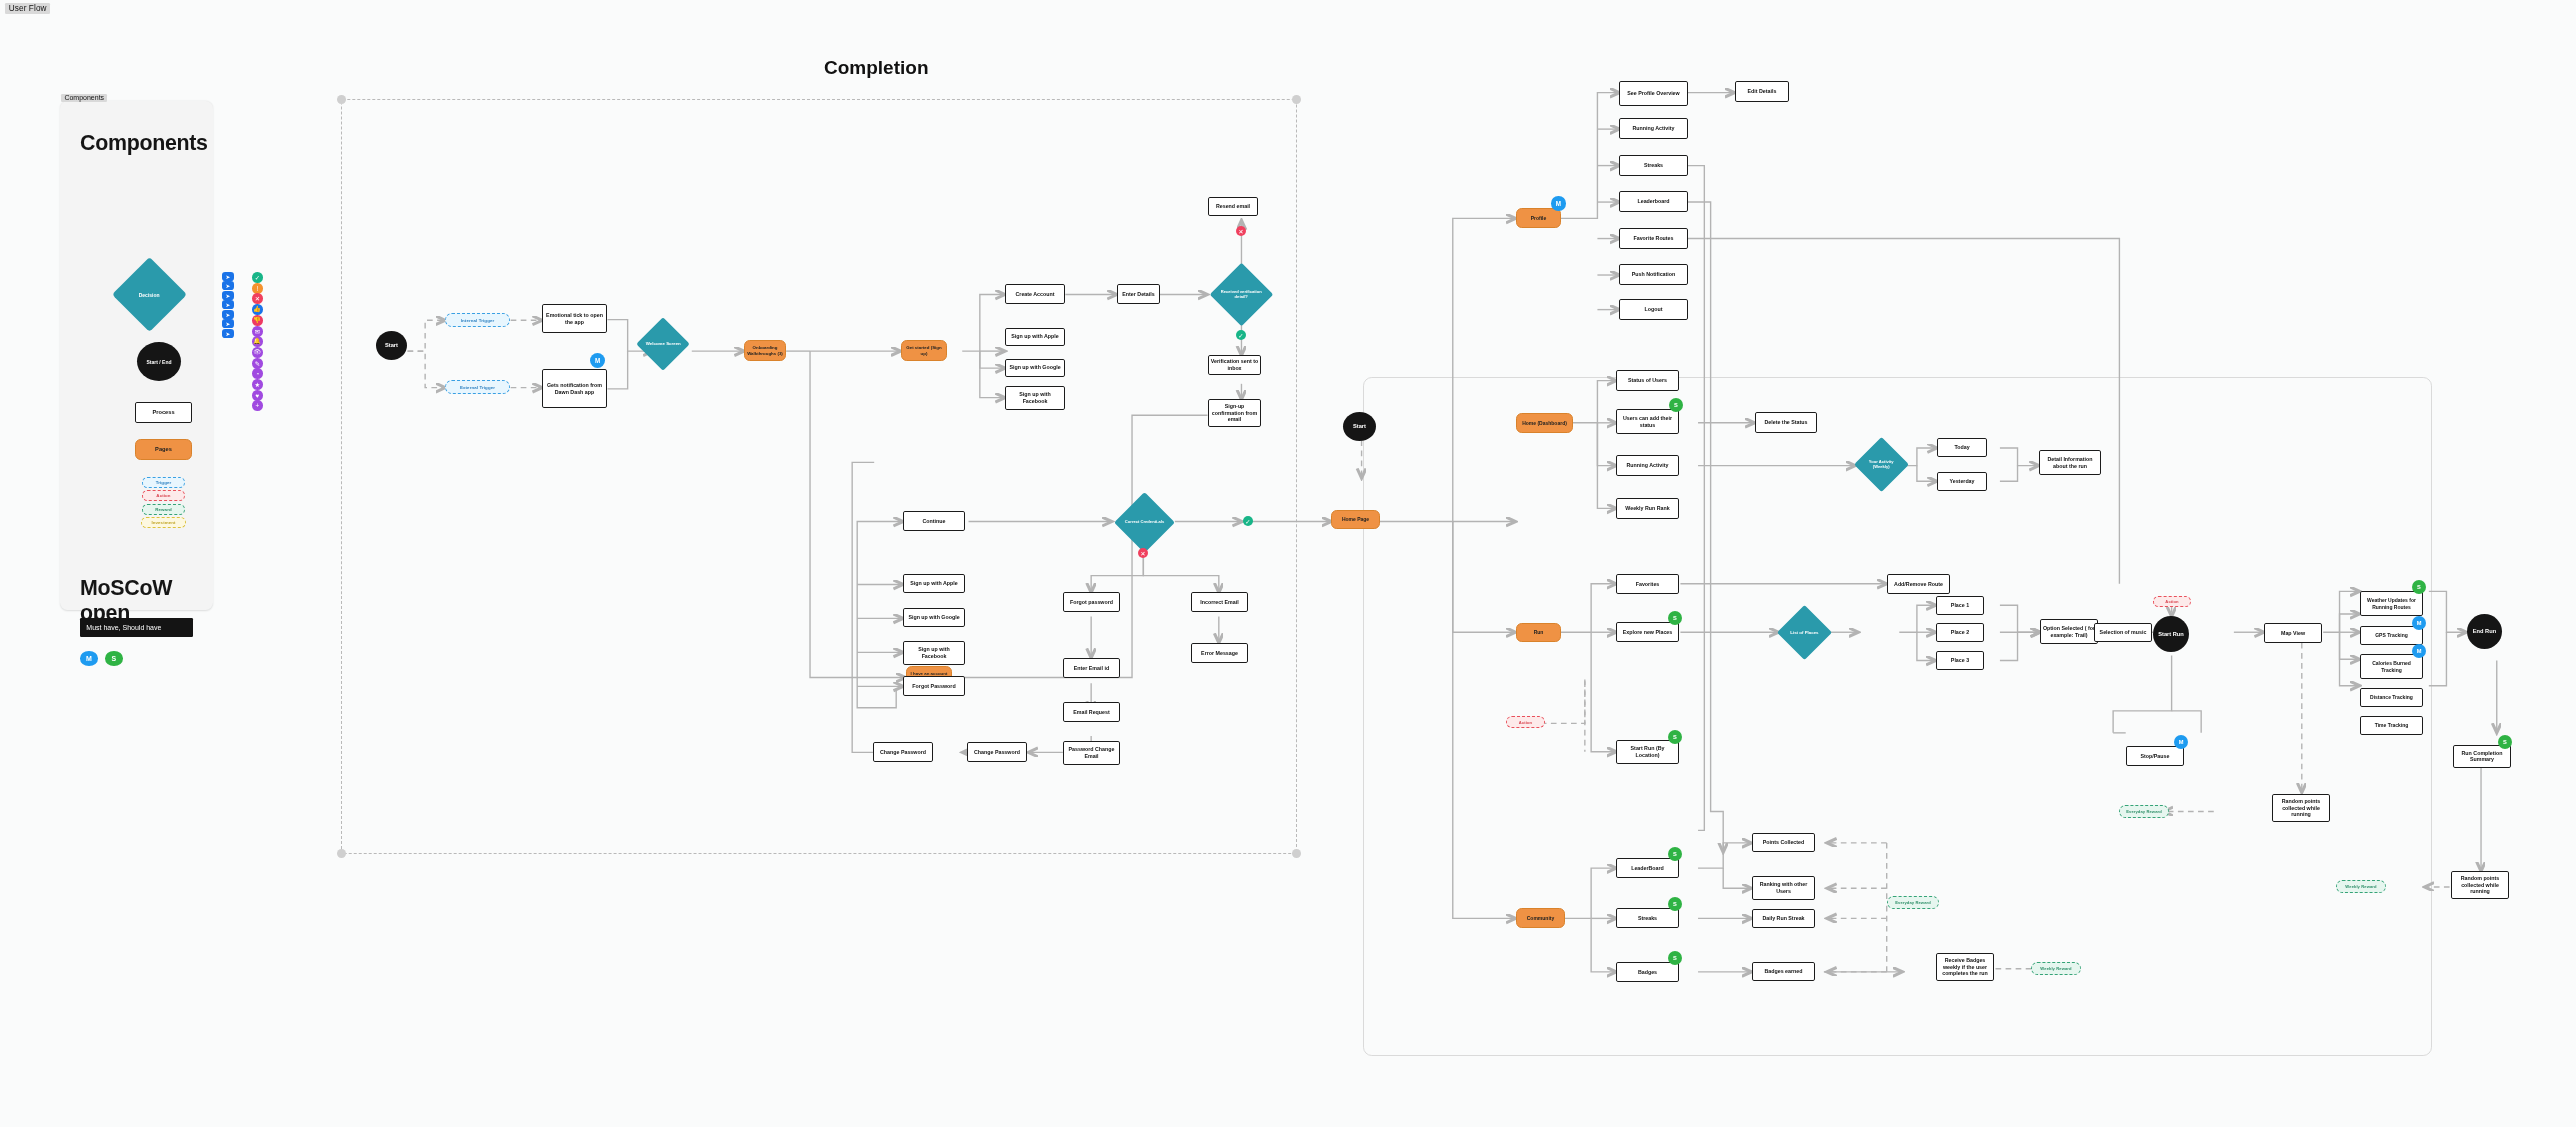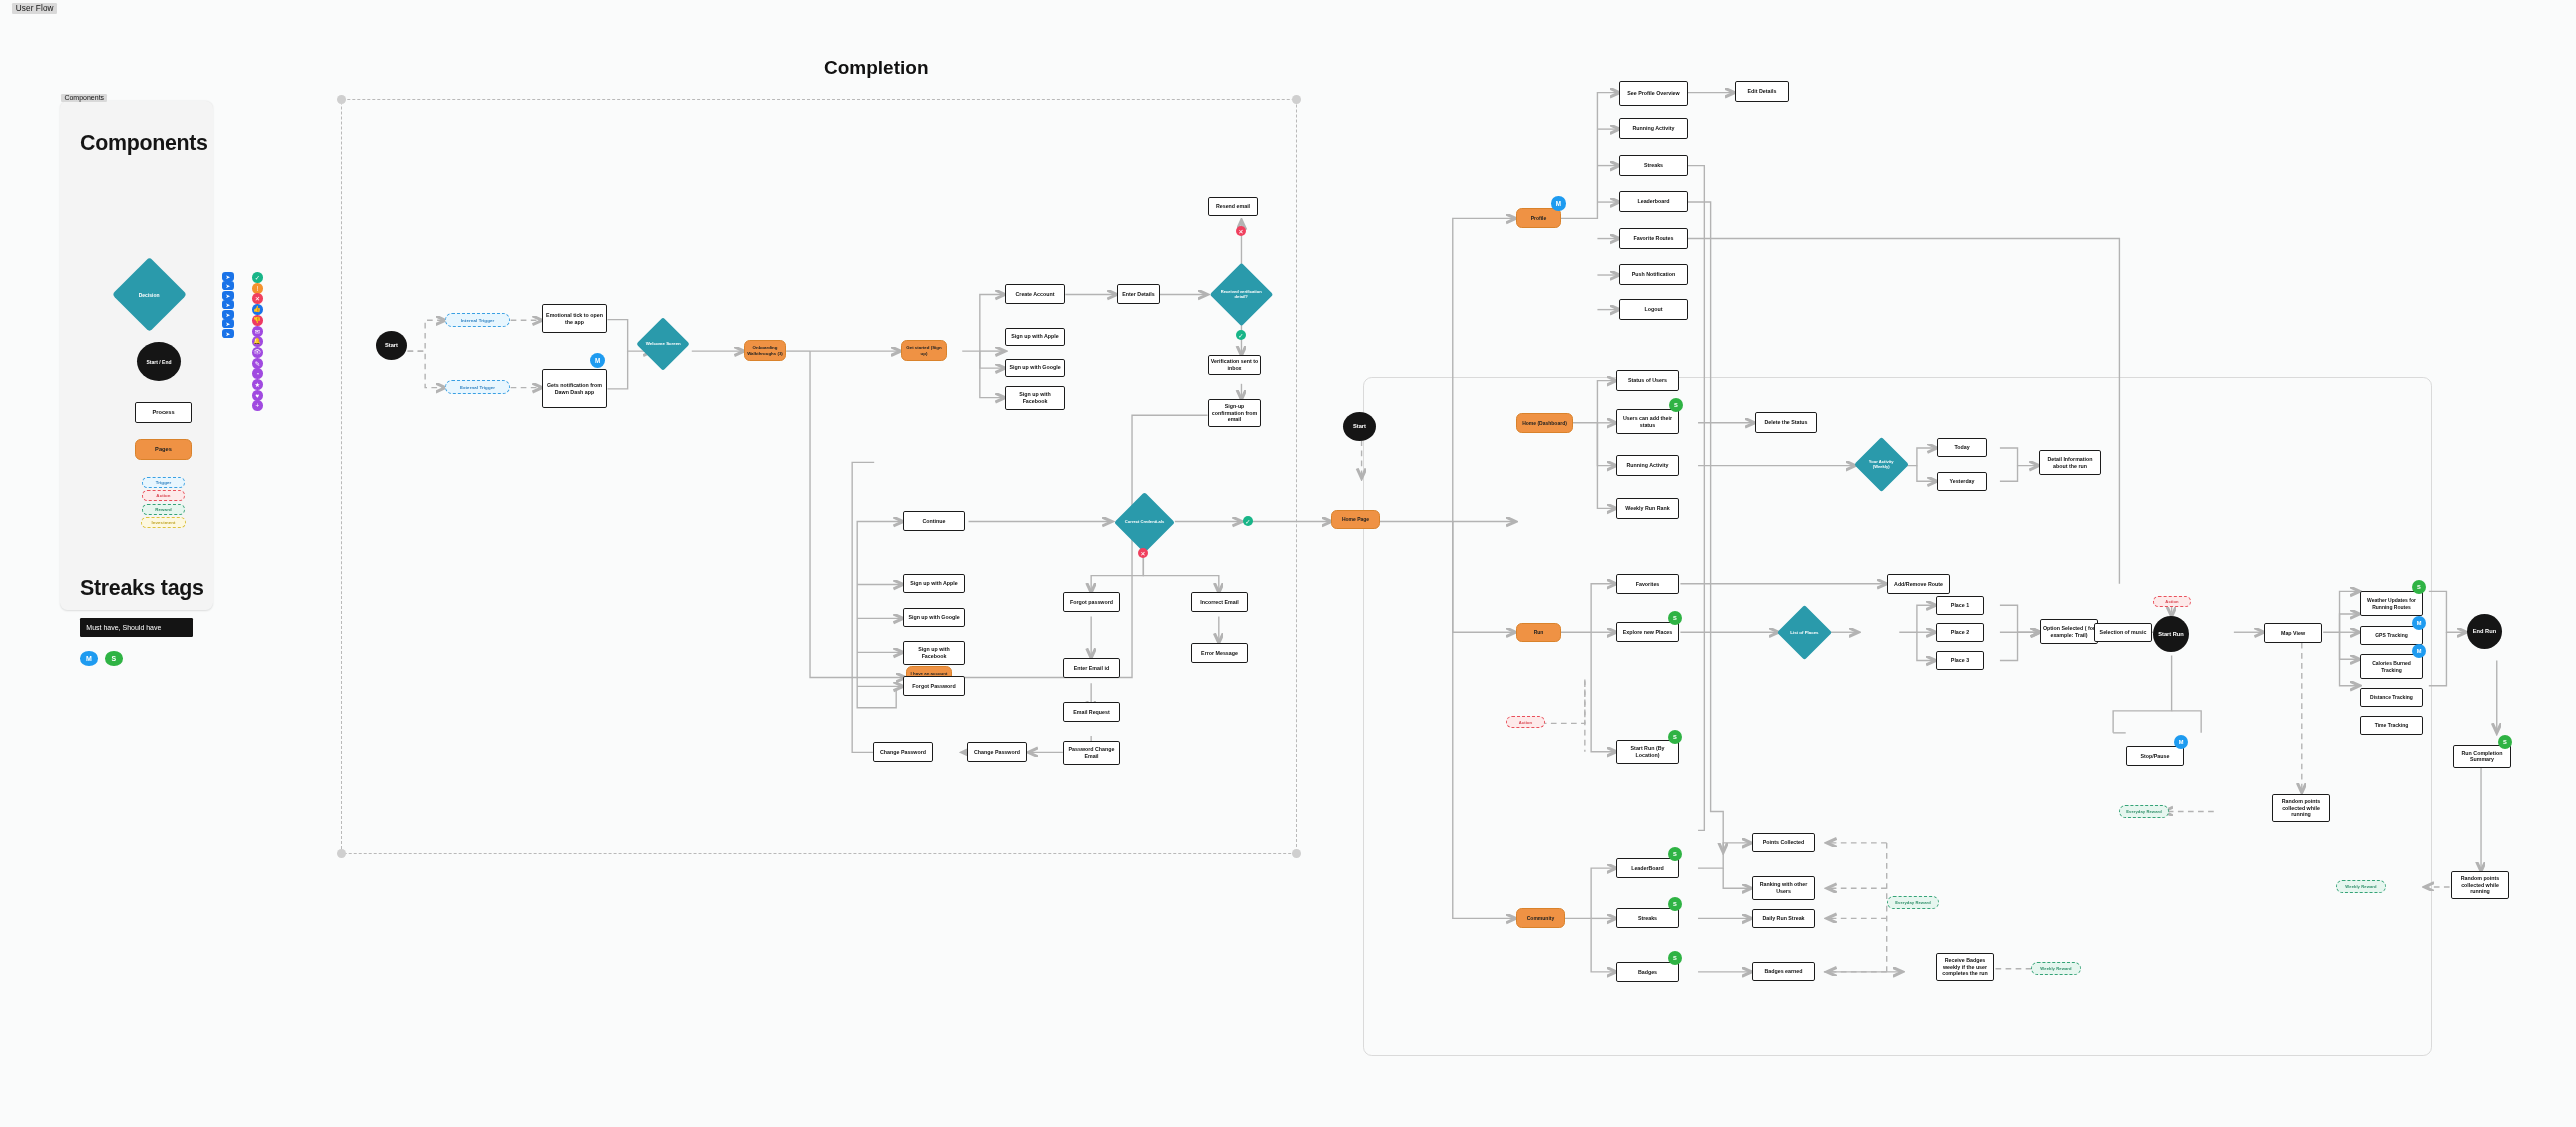"User Flow" div.frame-tab { left: 12px -> 5px }
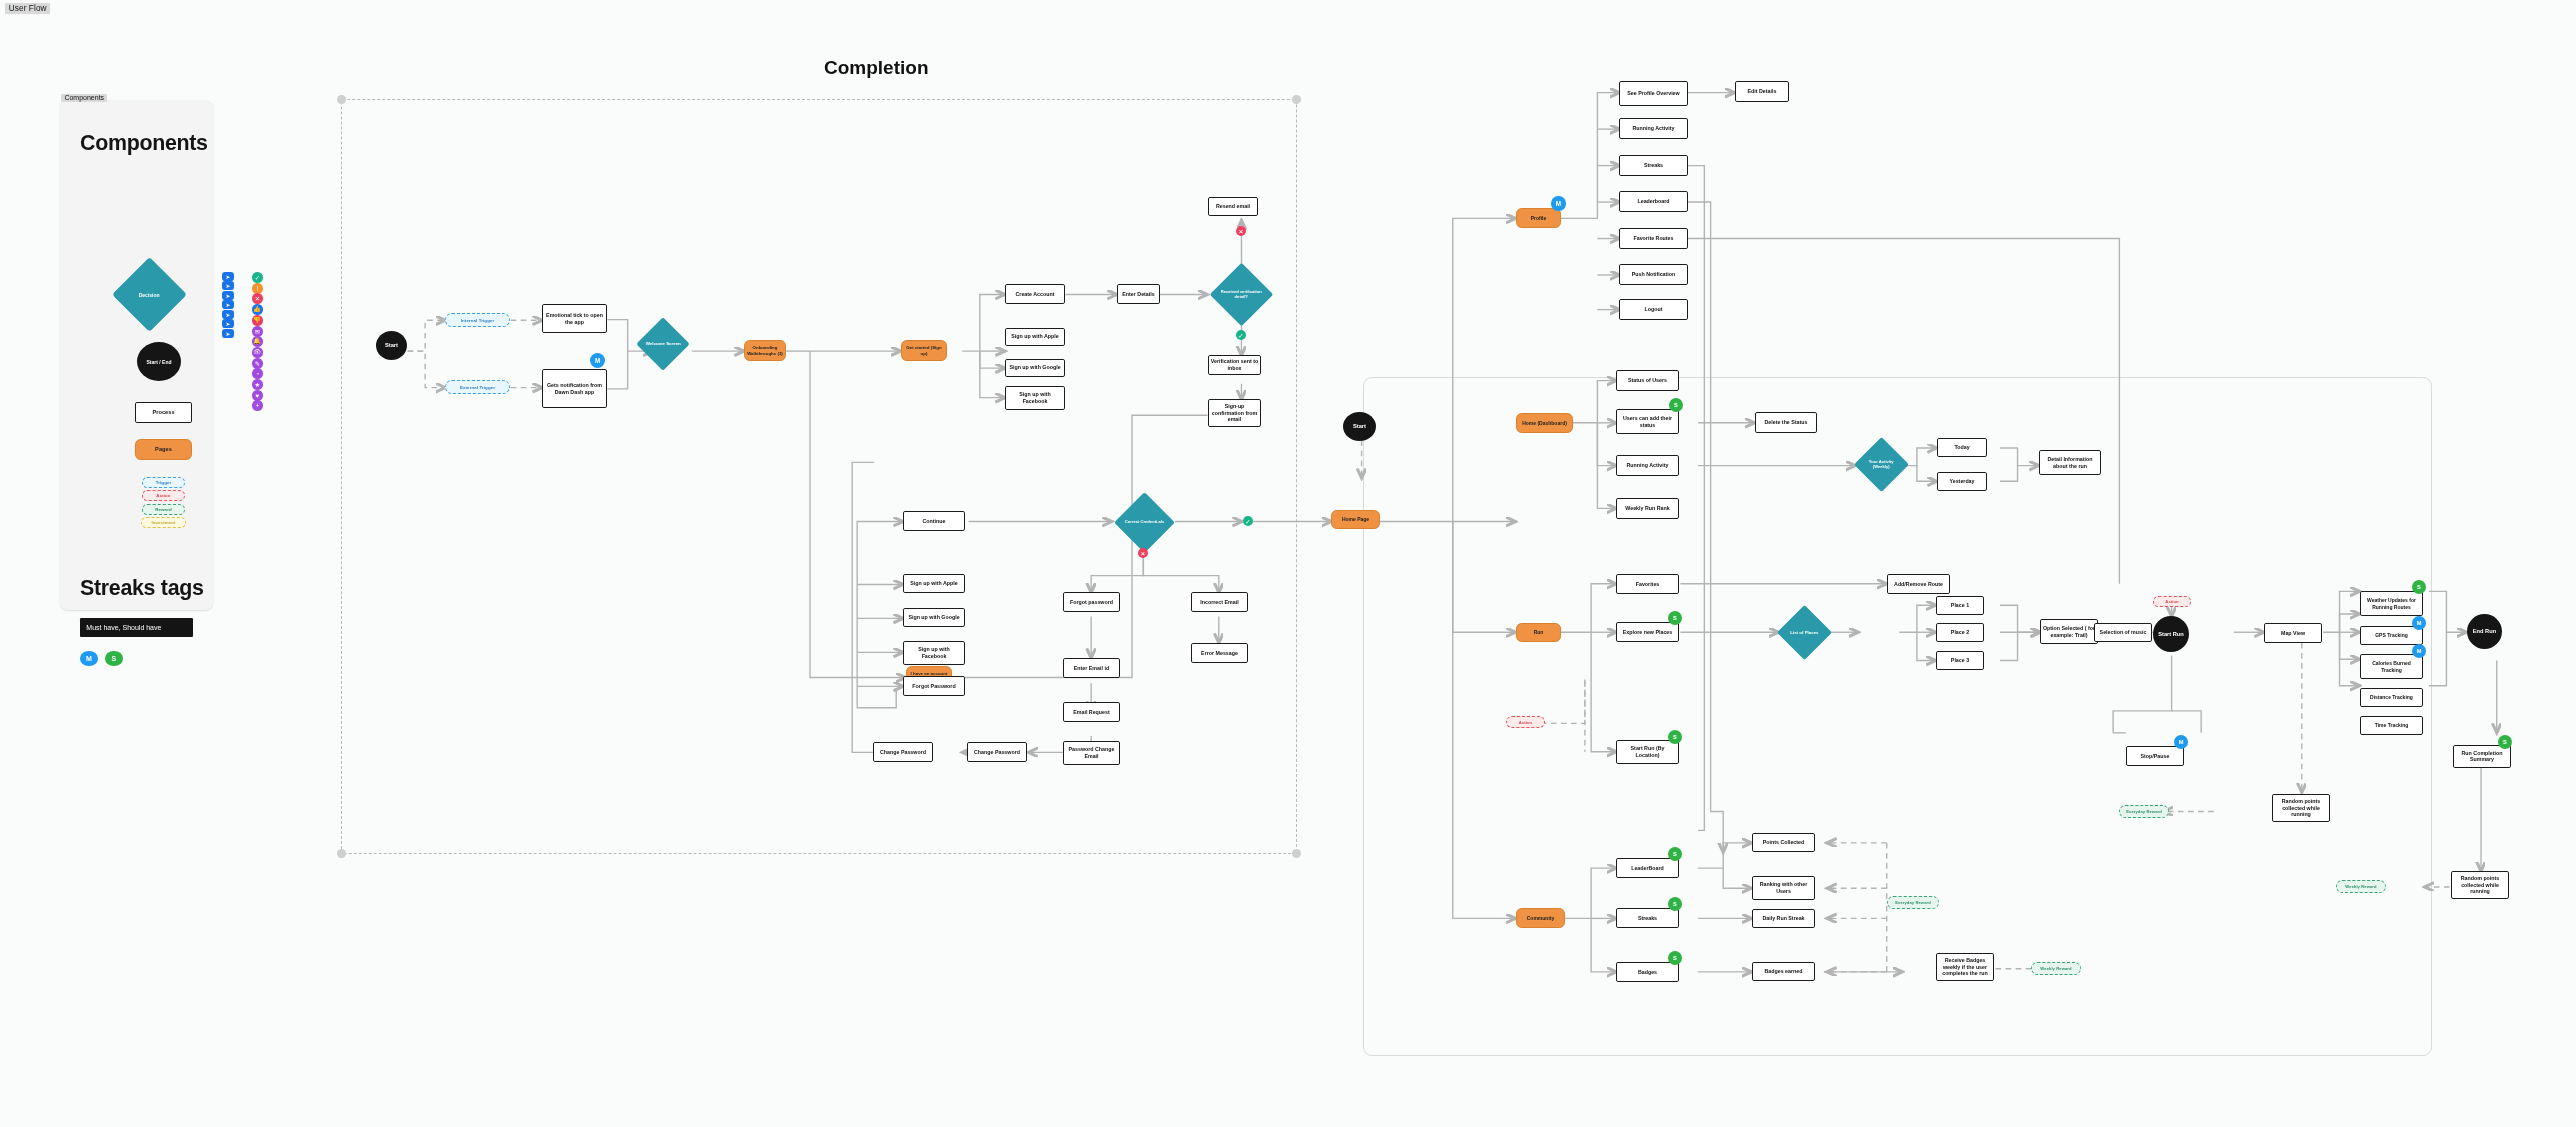"Streaks tags" h3 { text: Streaks tags -> MoSCoW open }
